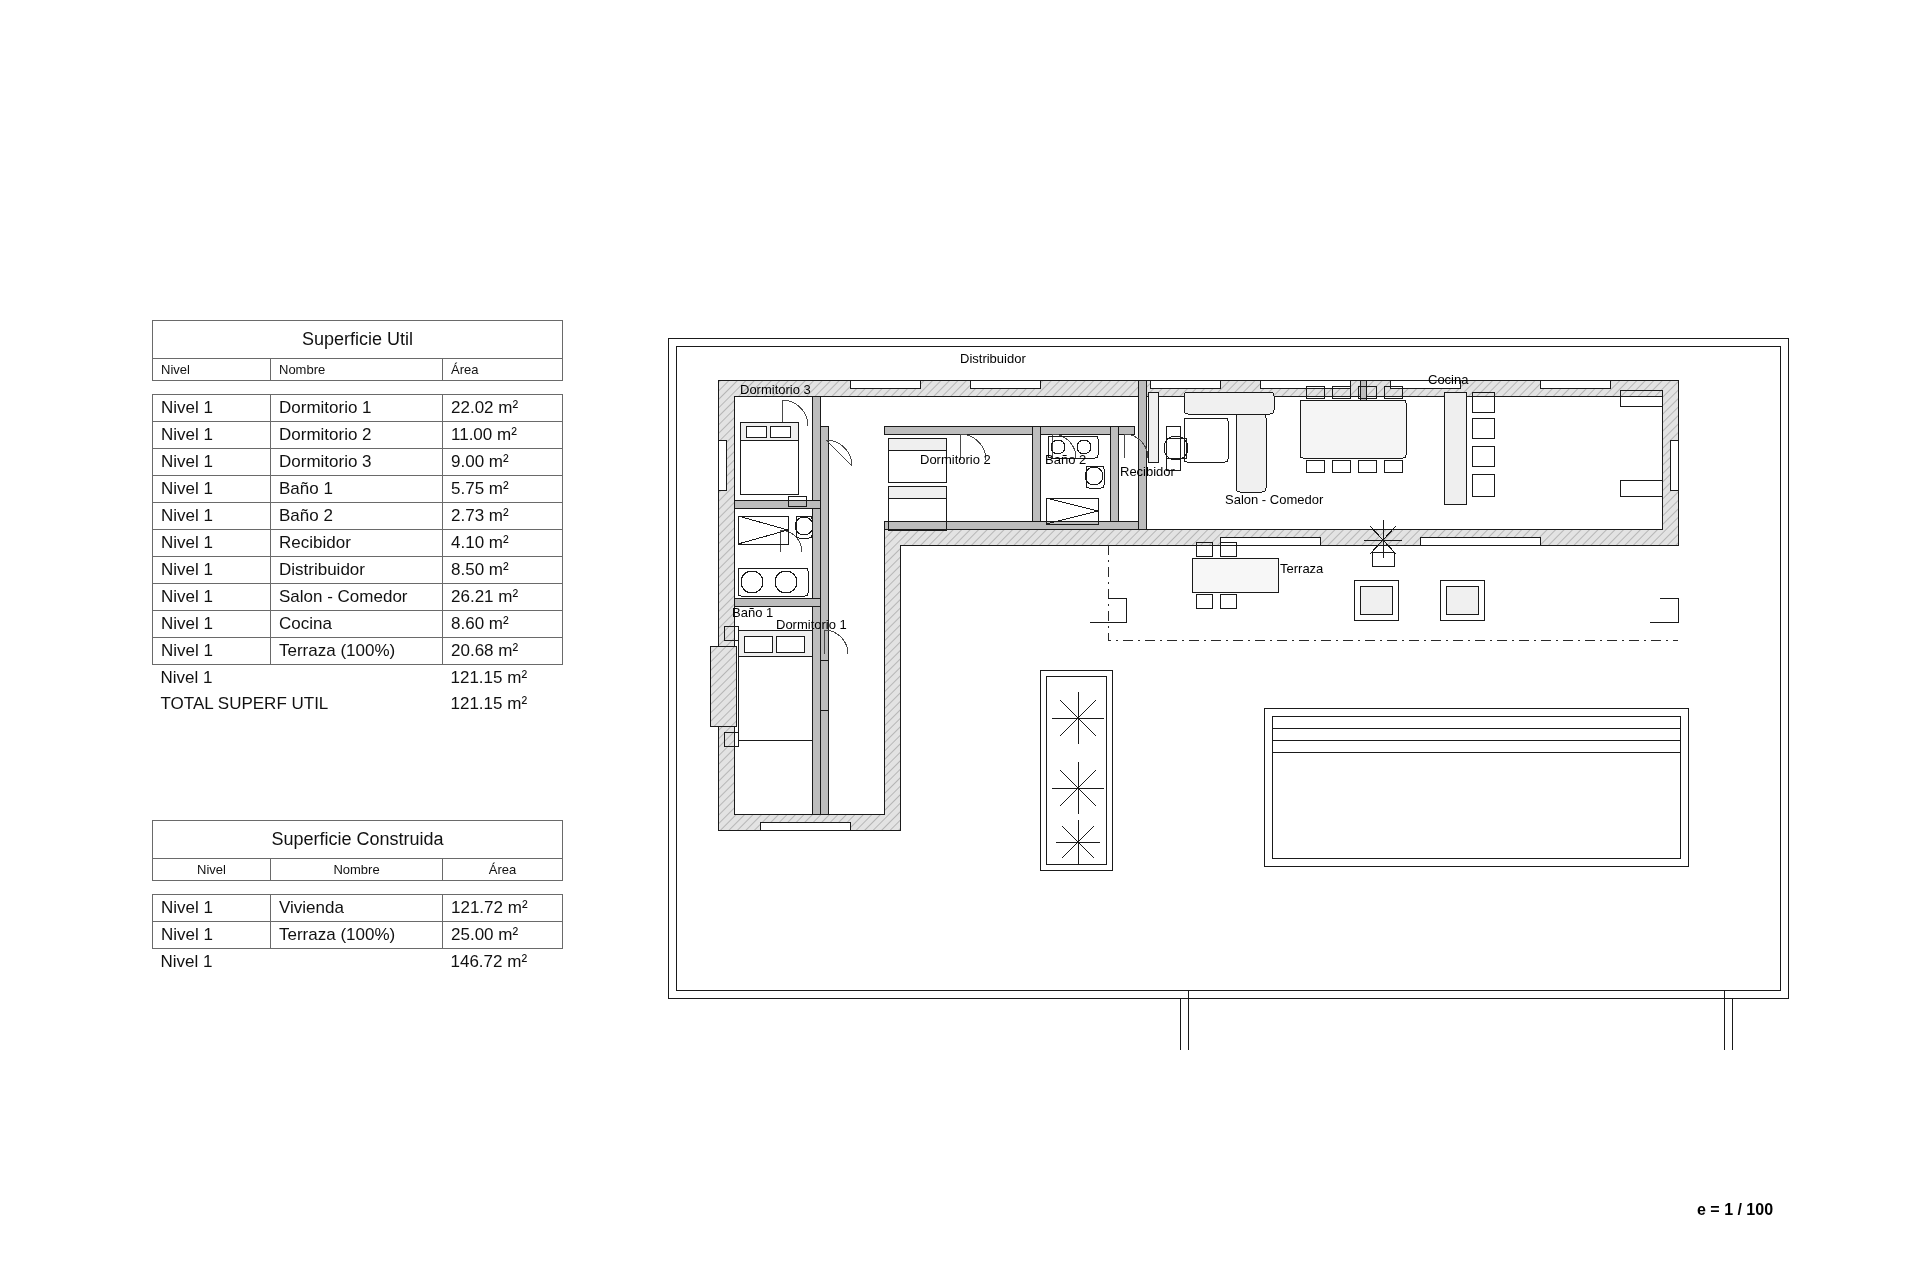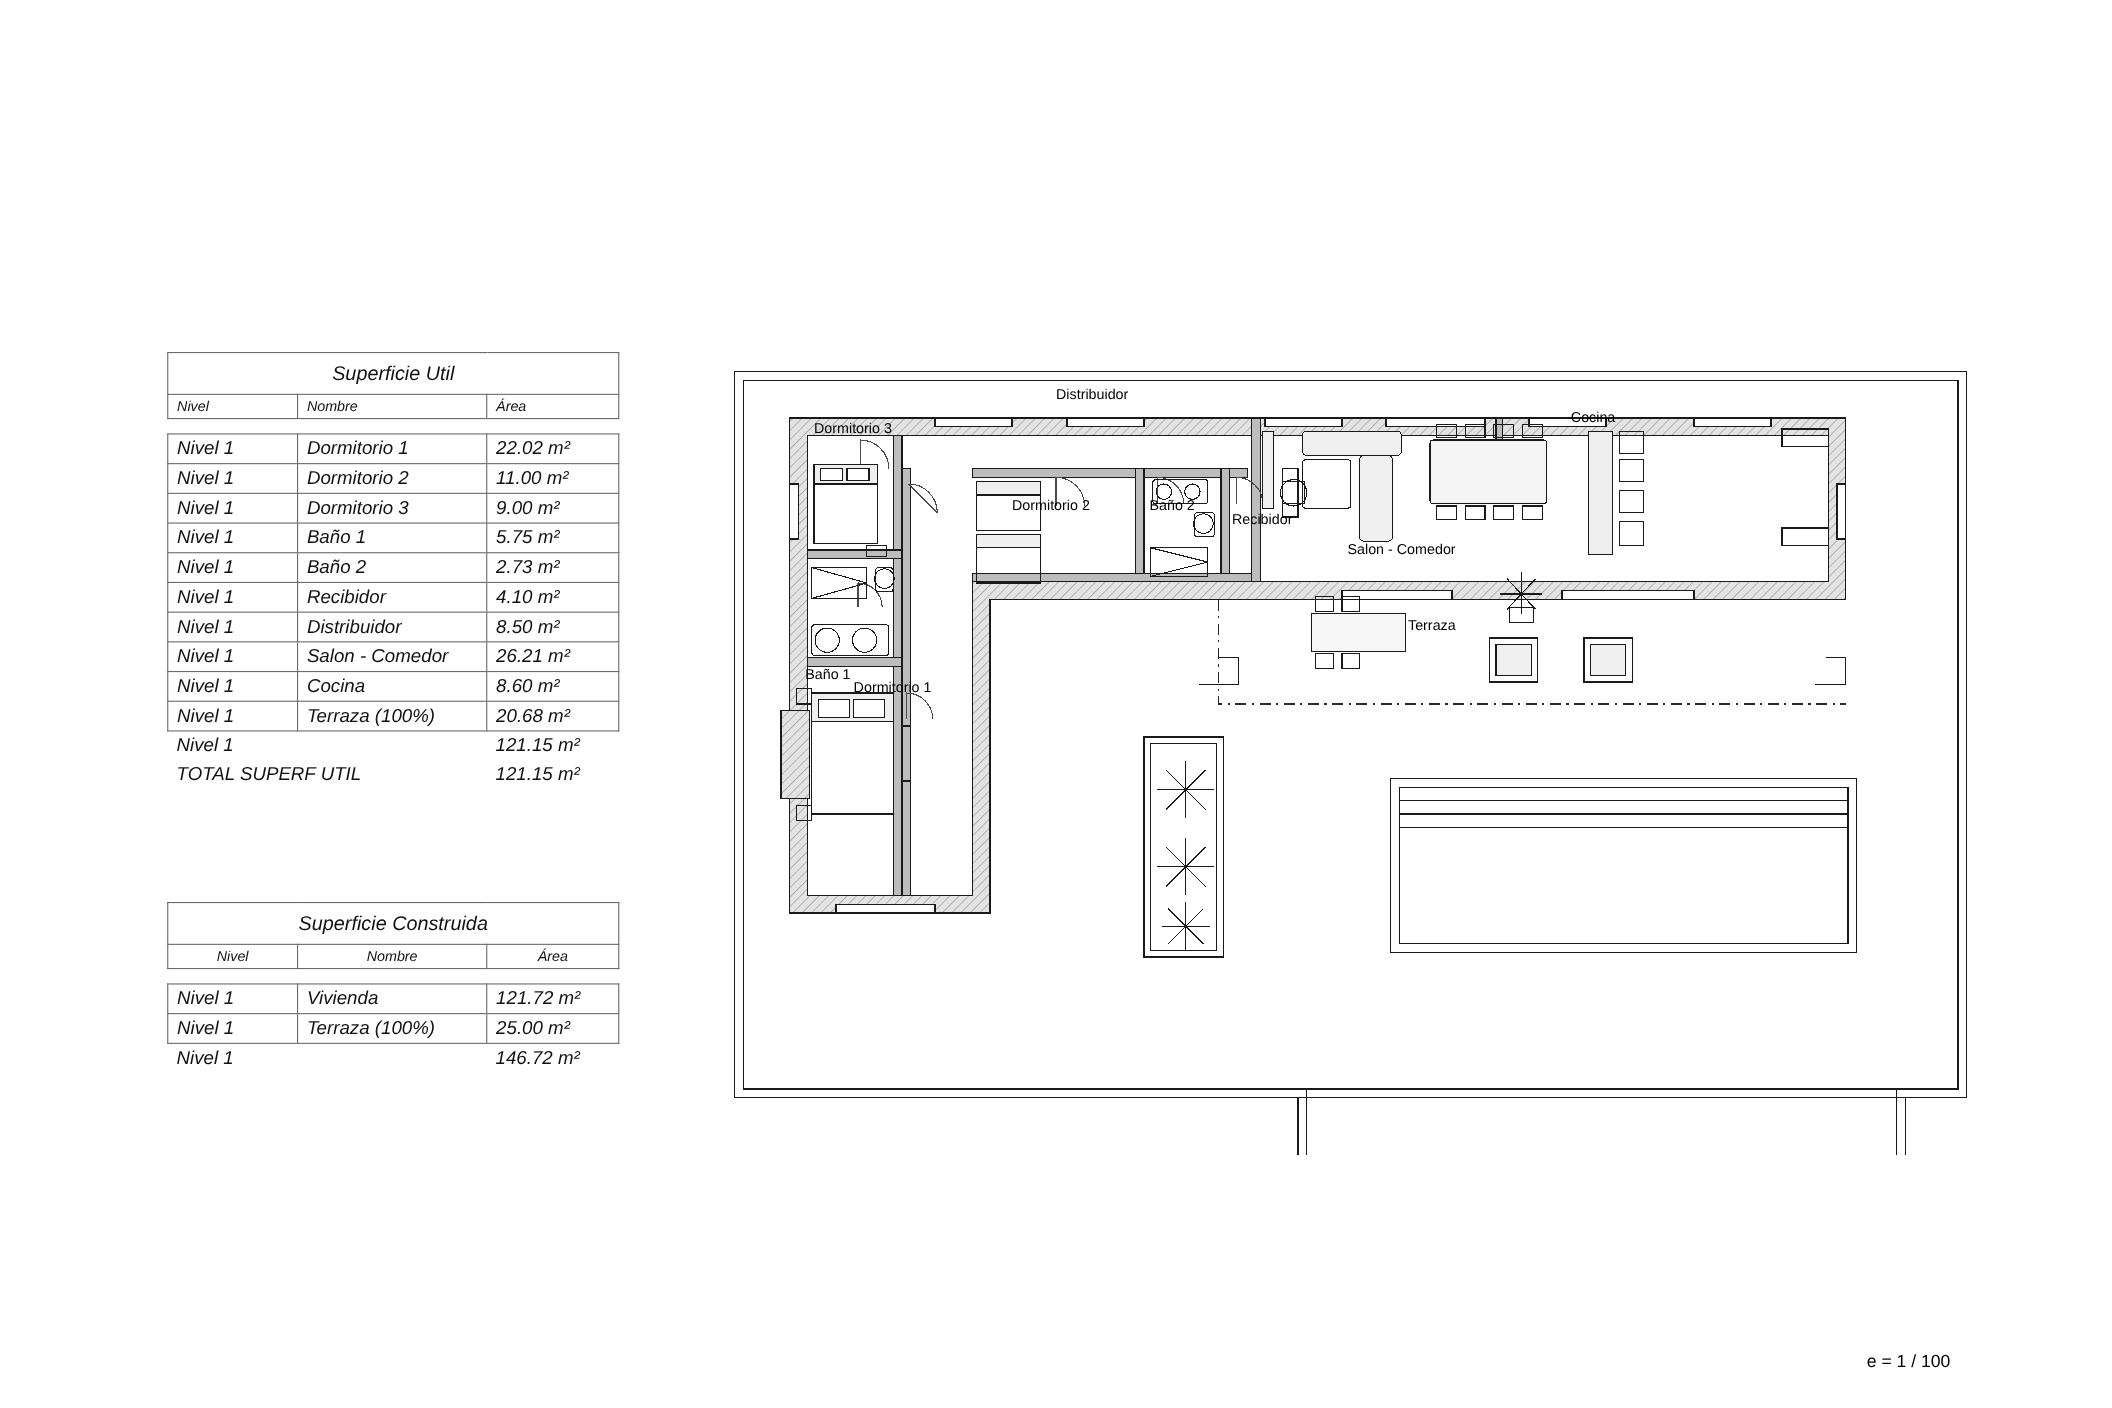"Superficie Util" .sched td, .sched th { font-style: italic -> none }
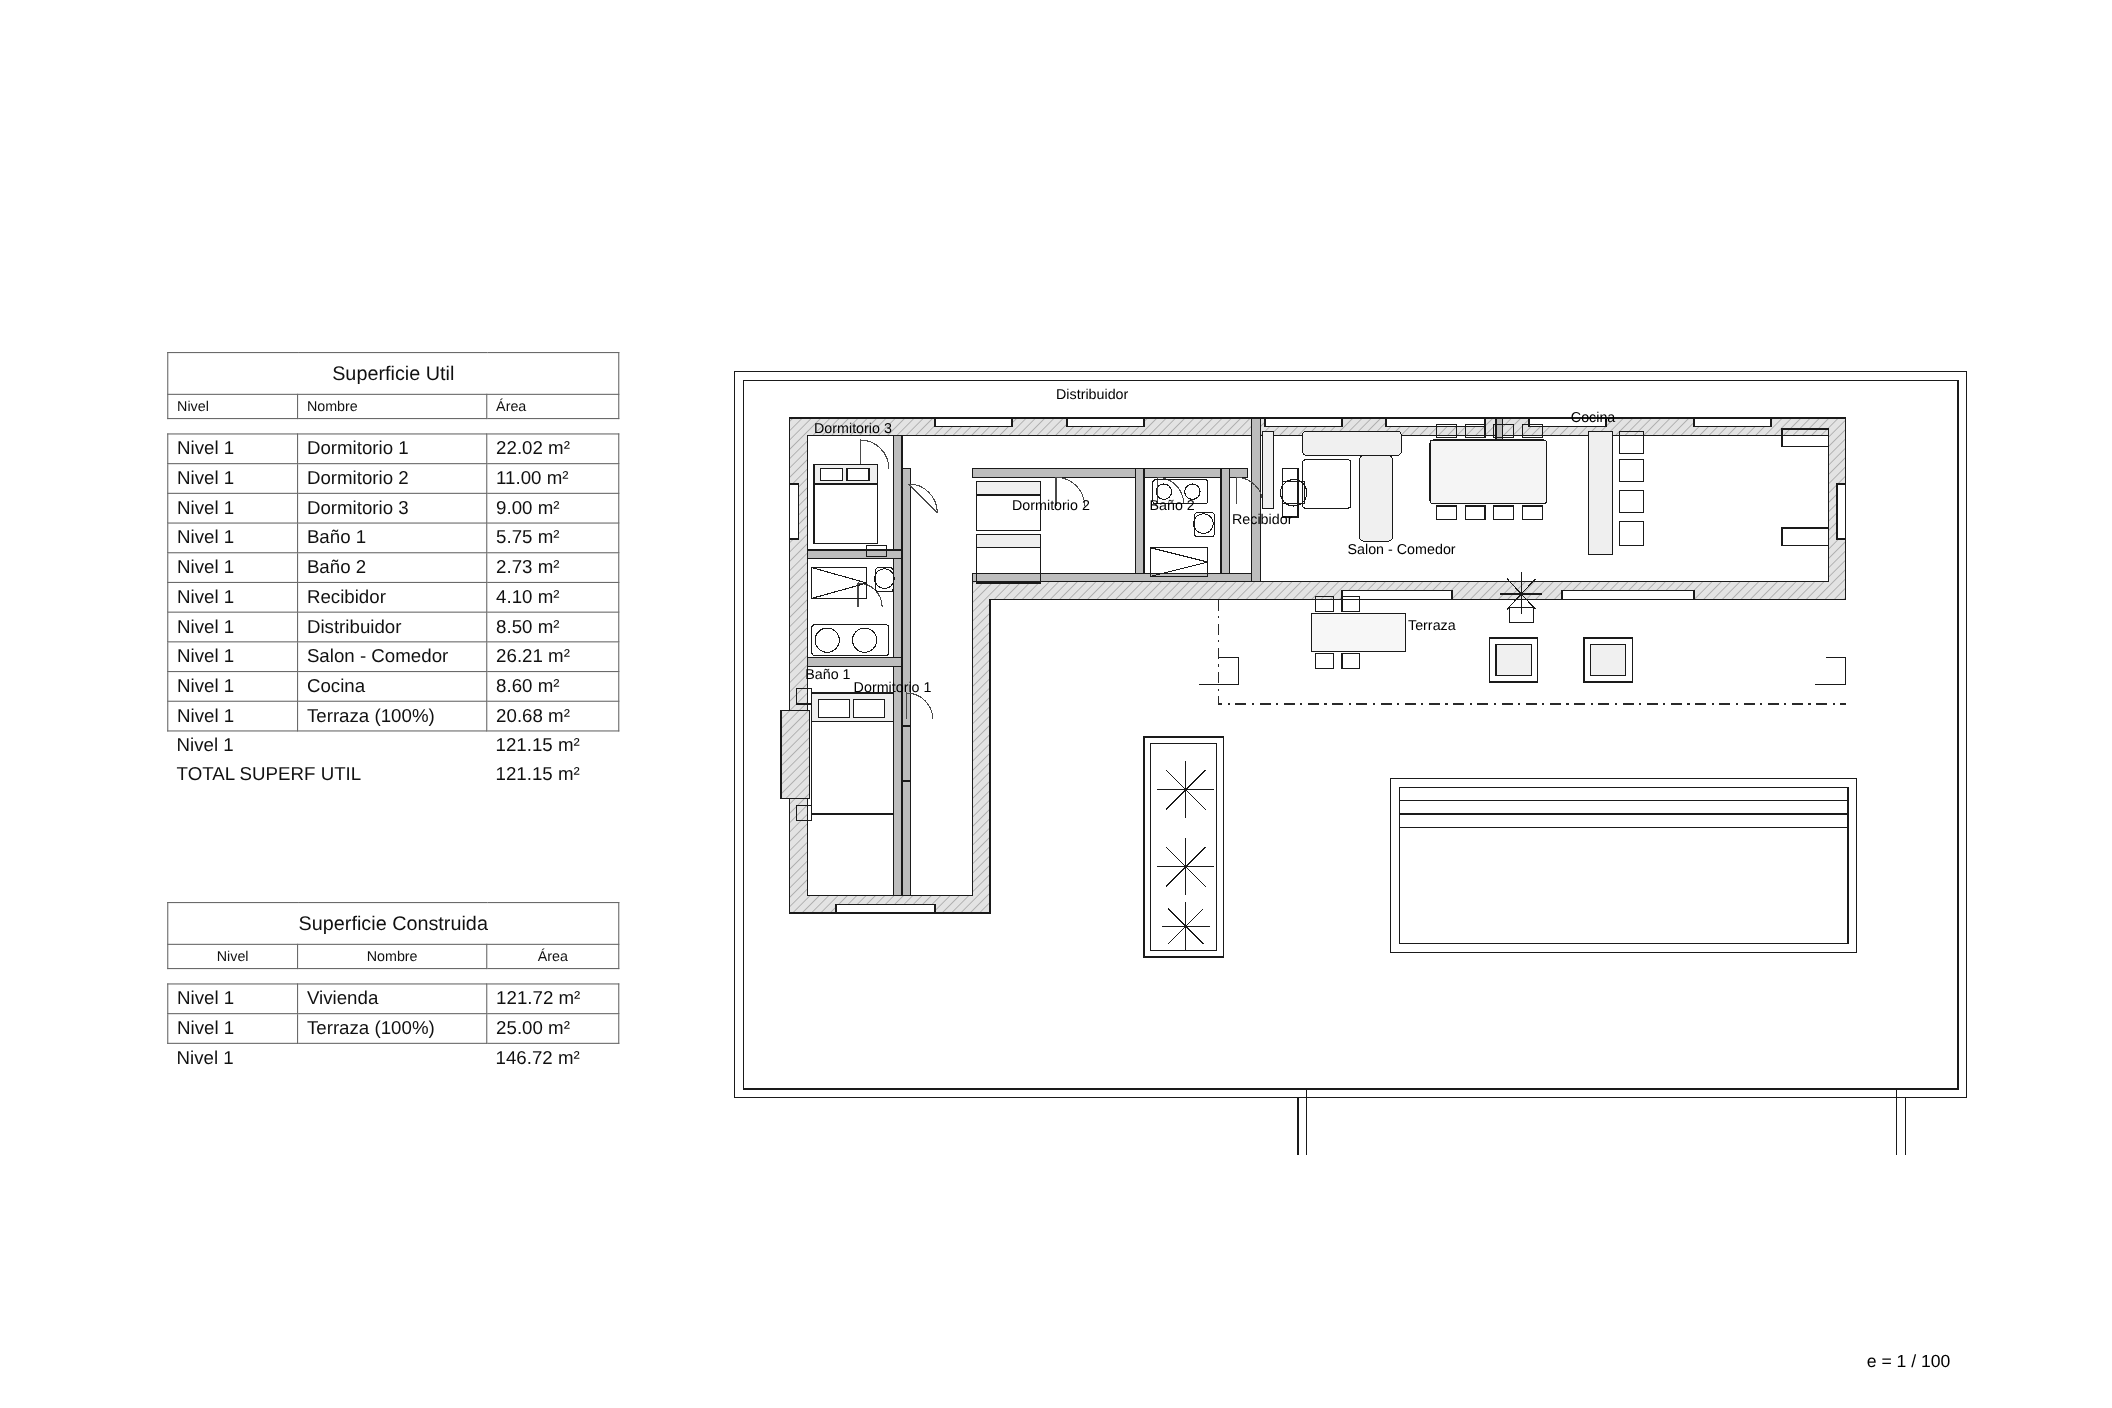"e = 1 / 100" #scale-note { font-weight: none -> bold; top: 1230px -> 1201px }
